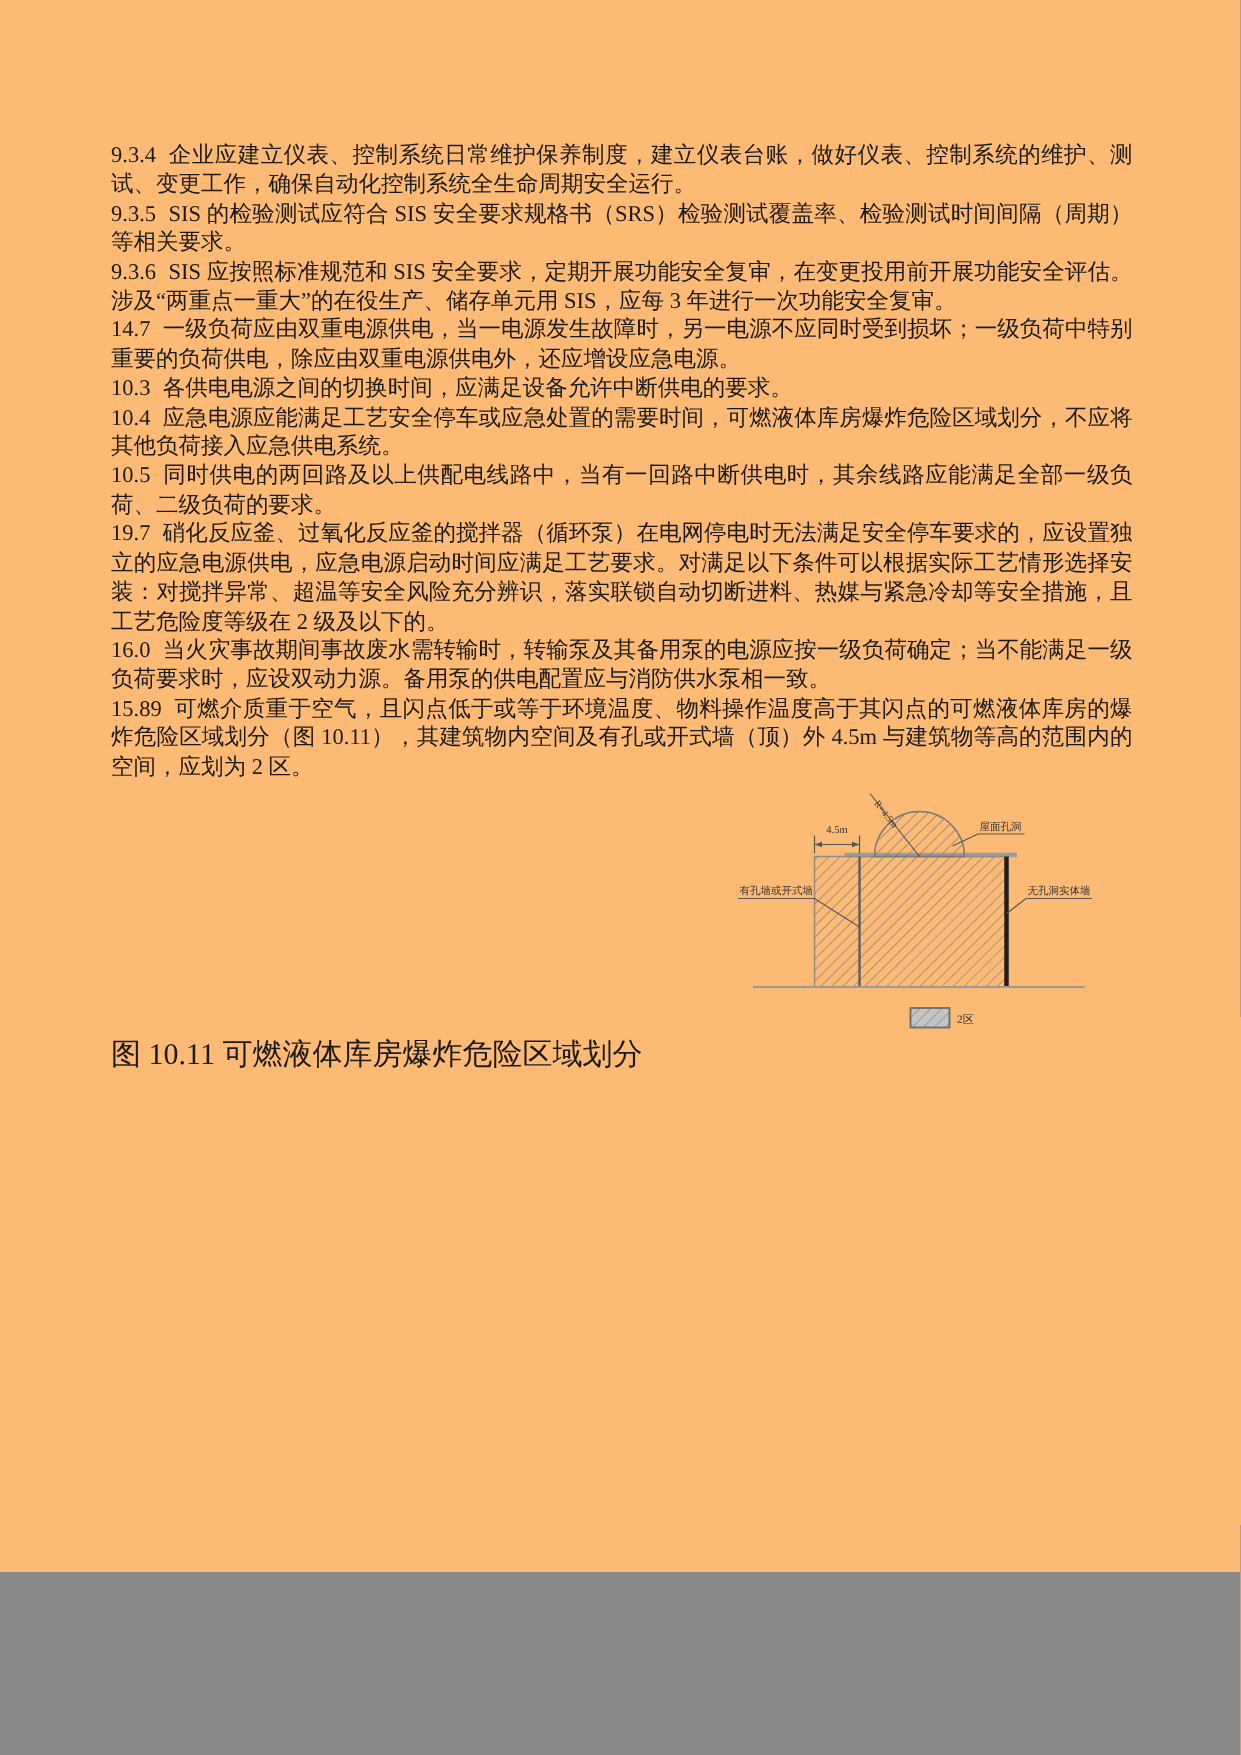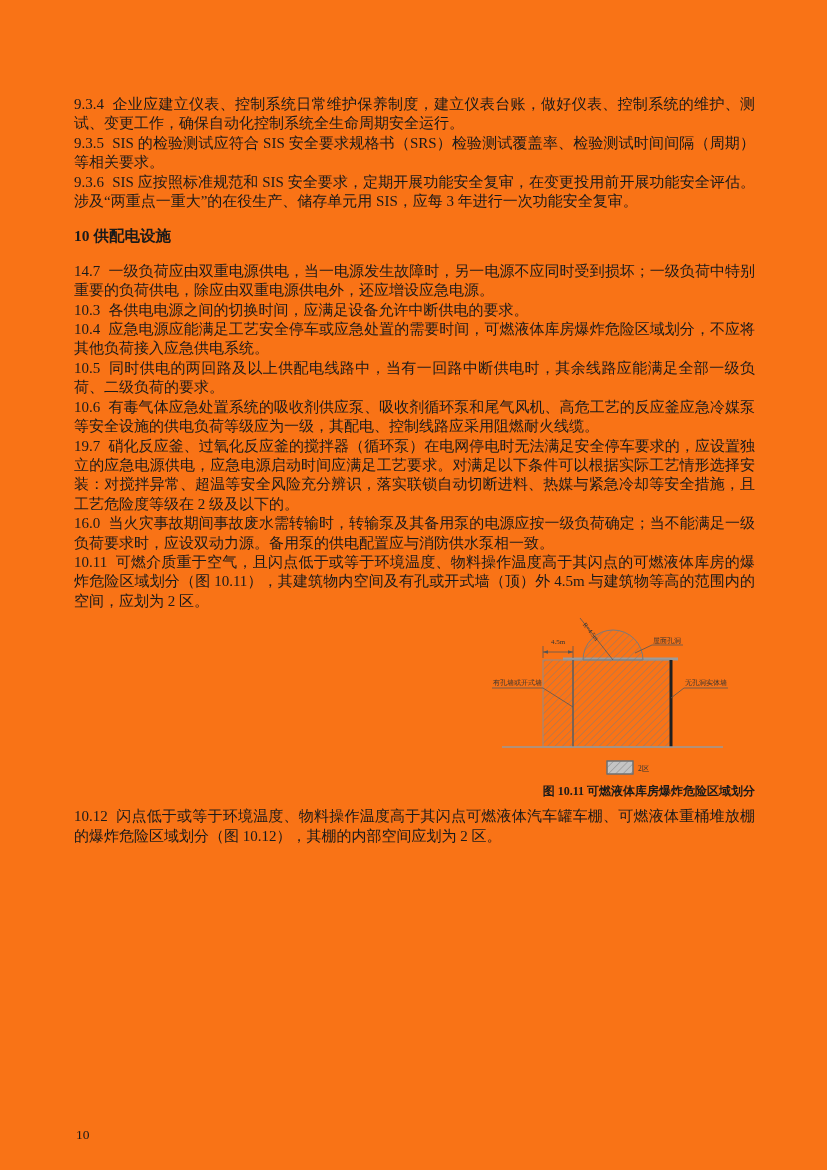"9.3.4" .page { background: #f97316 -> #fdba74; height: 1170px -> 1048px }
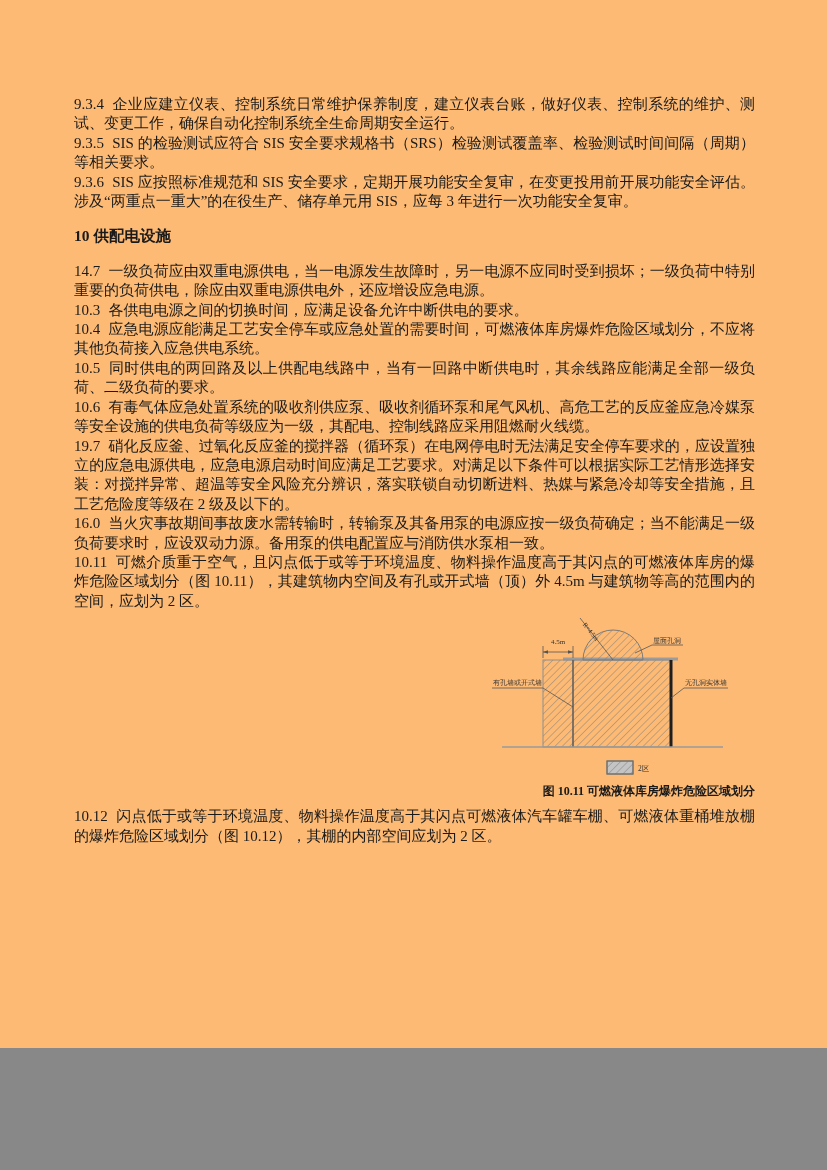"10 供配电设施" h2.section-heading { html: <h2>10 供配电设施</h2> -> none }
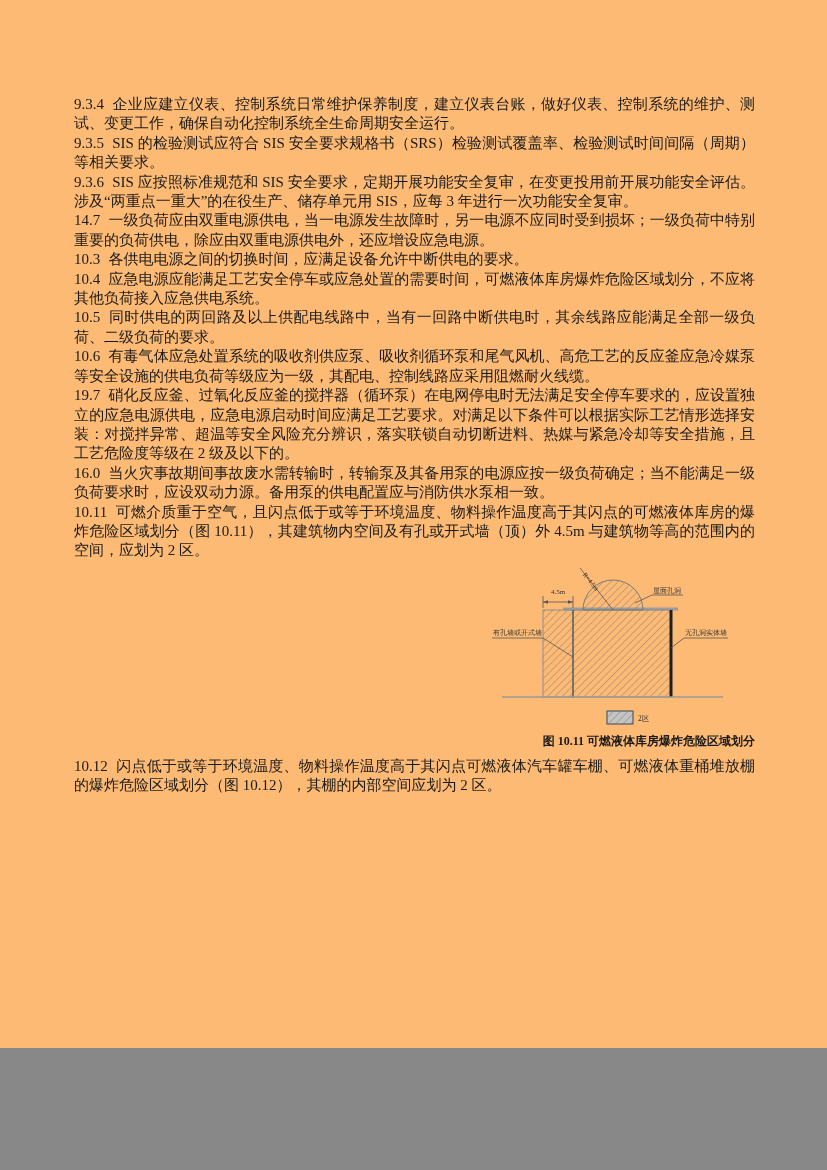"10.6" p.para { html: <p><span>10.6</span><span>有毒气体应急处置系统的吸收剂供应泵、吸收剂循环泵和尾气风机、高危工艺的反应釜应急冷媒泵等安全设施的供电负荷等级应为一级，其配电、控制线路应采用阻燃耐火线缆。</span></p> -> none }
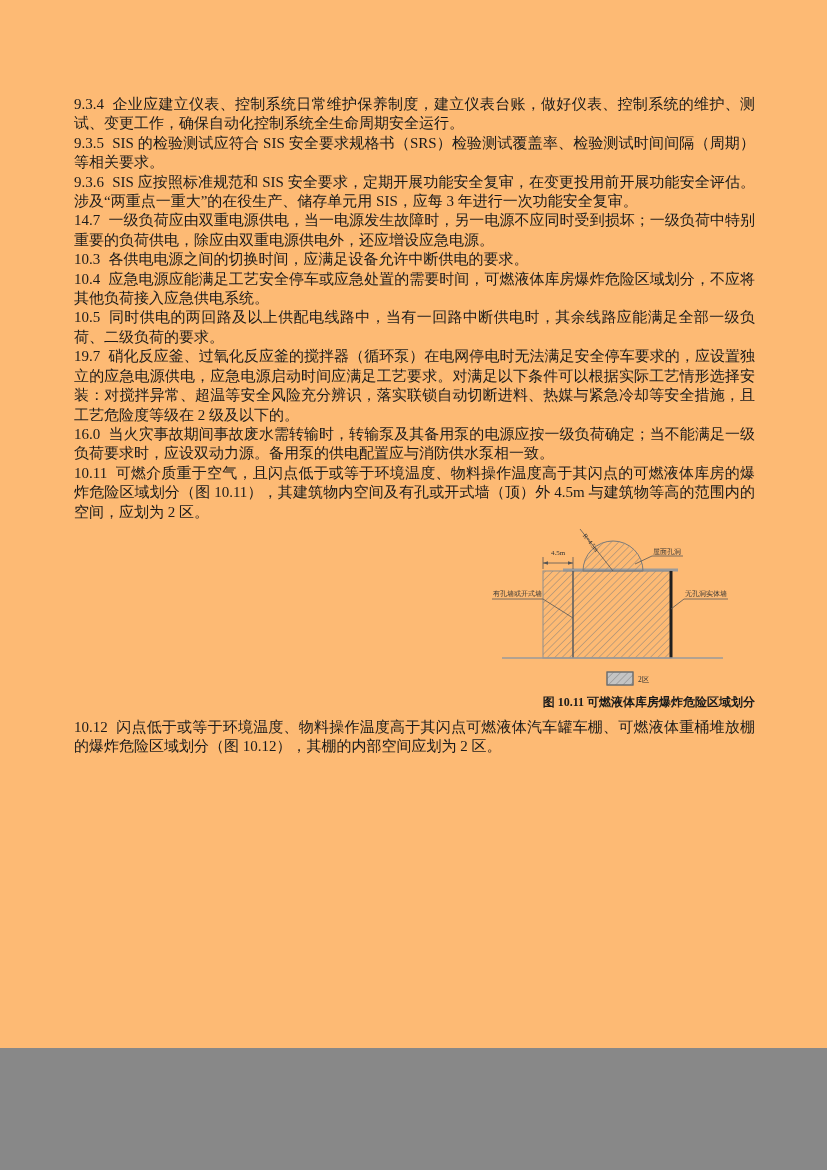"10.11" span.pnum { text: 10.11 -> 15.89 }
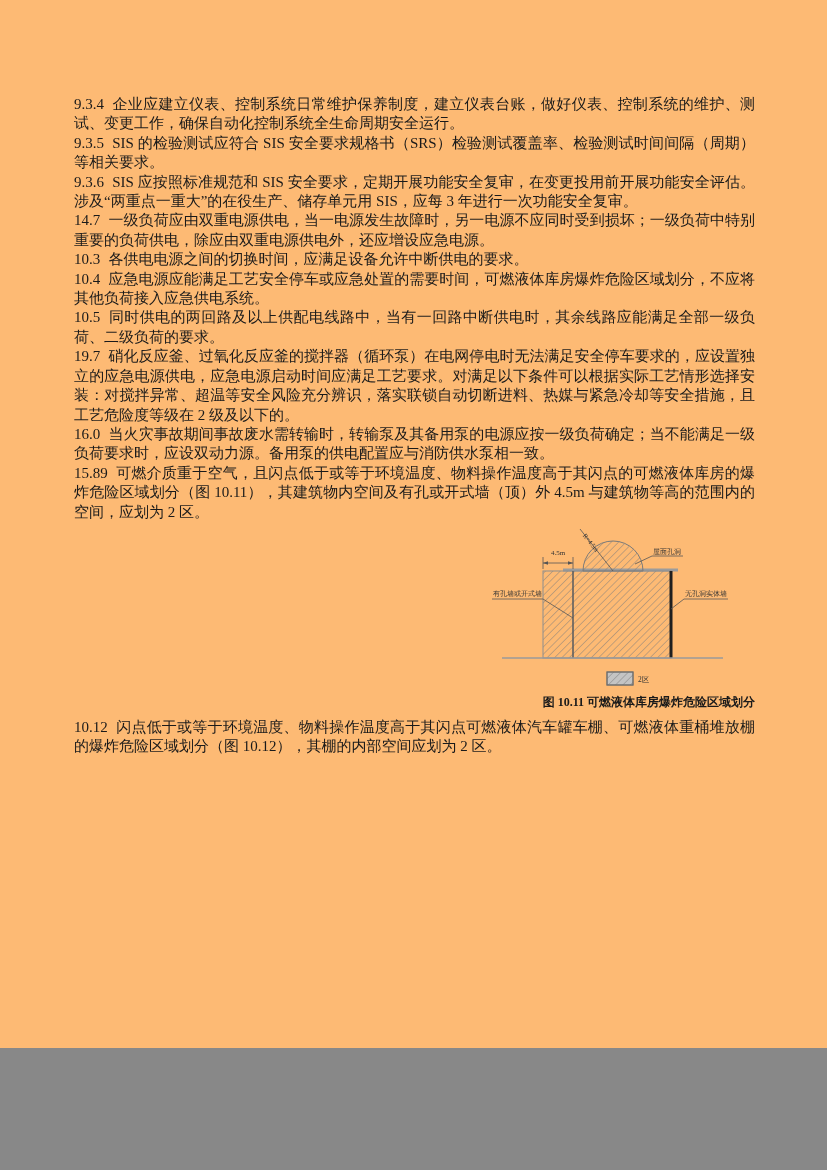"图 10.11 可燃液体库房爆炸危险区域划分" .fig-caption { font-size: 12px -> 20px; font-weight: bold -> normal; text-align: right -> left }
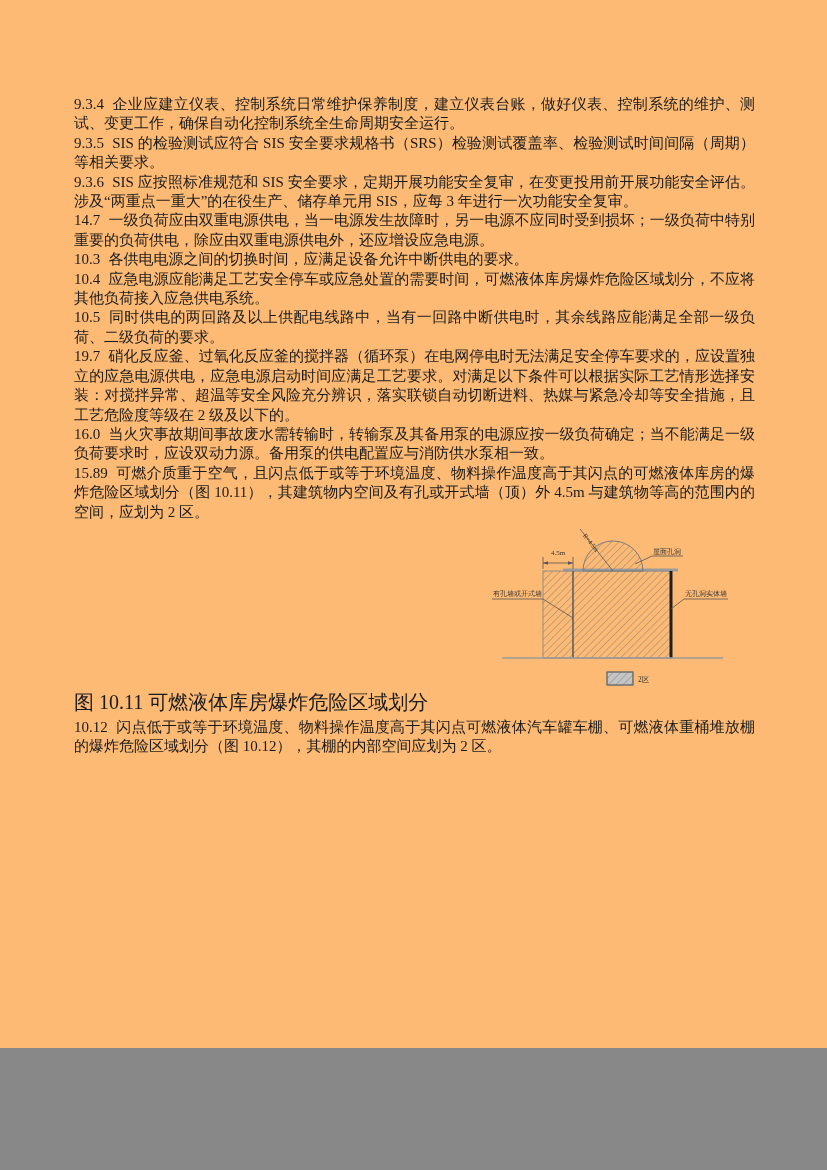"10.12" p.para { html: <p><span>10.12</span><span>闪点低于或等于环境温度、物料操作温度高于其闪点可燃液体汽车罐车棚、可燃液体重桶堆放棚的爆炸危险区域划分（图 10.12），其棚的内部空间应划为 2 区。</span></p> -> none }
